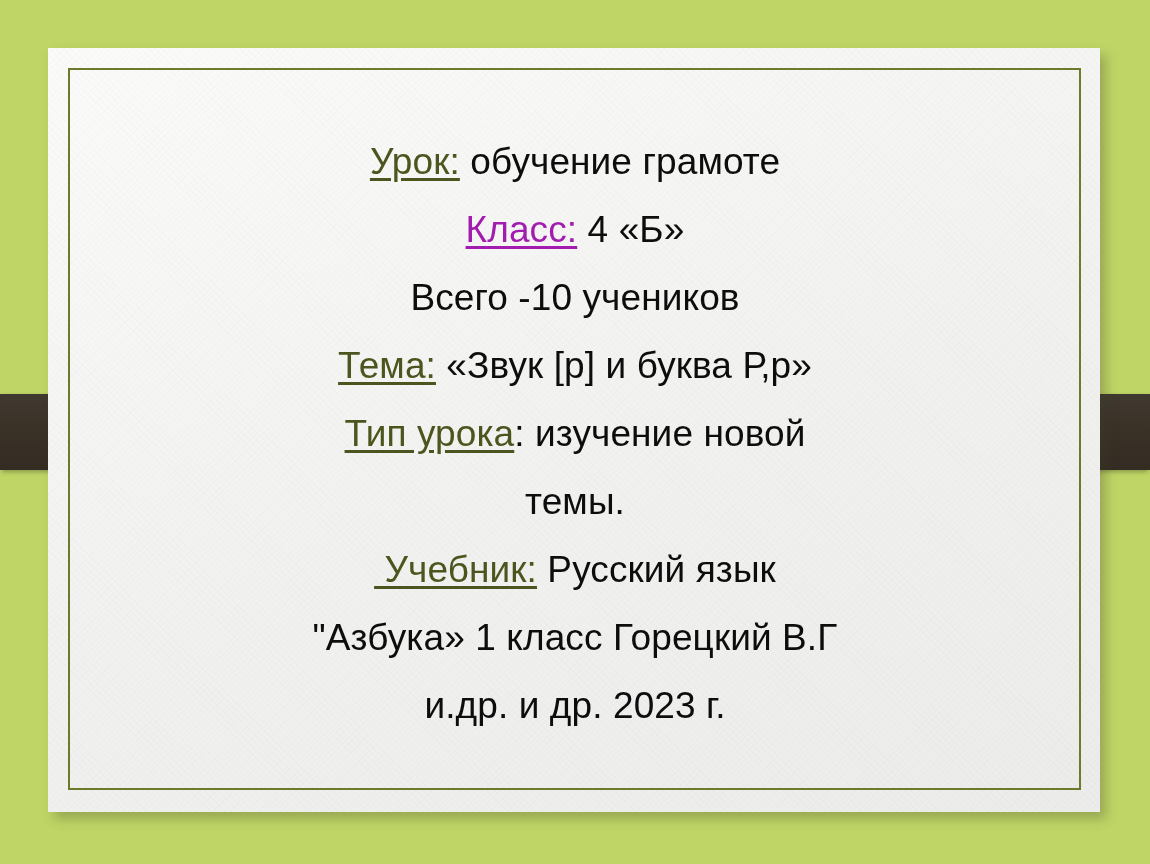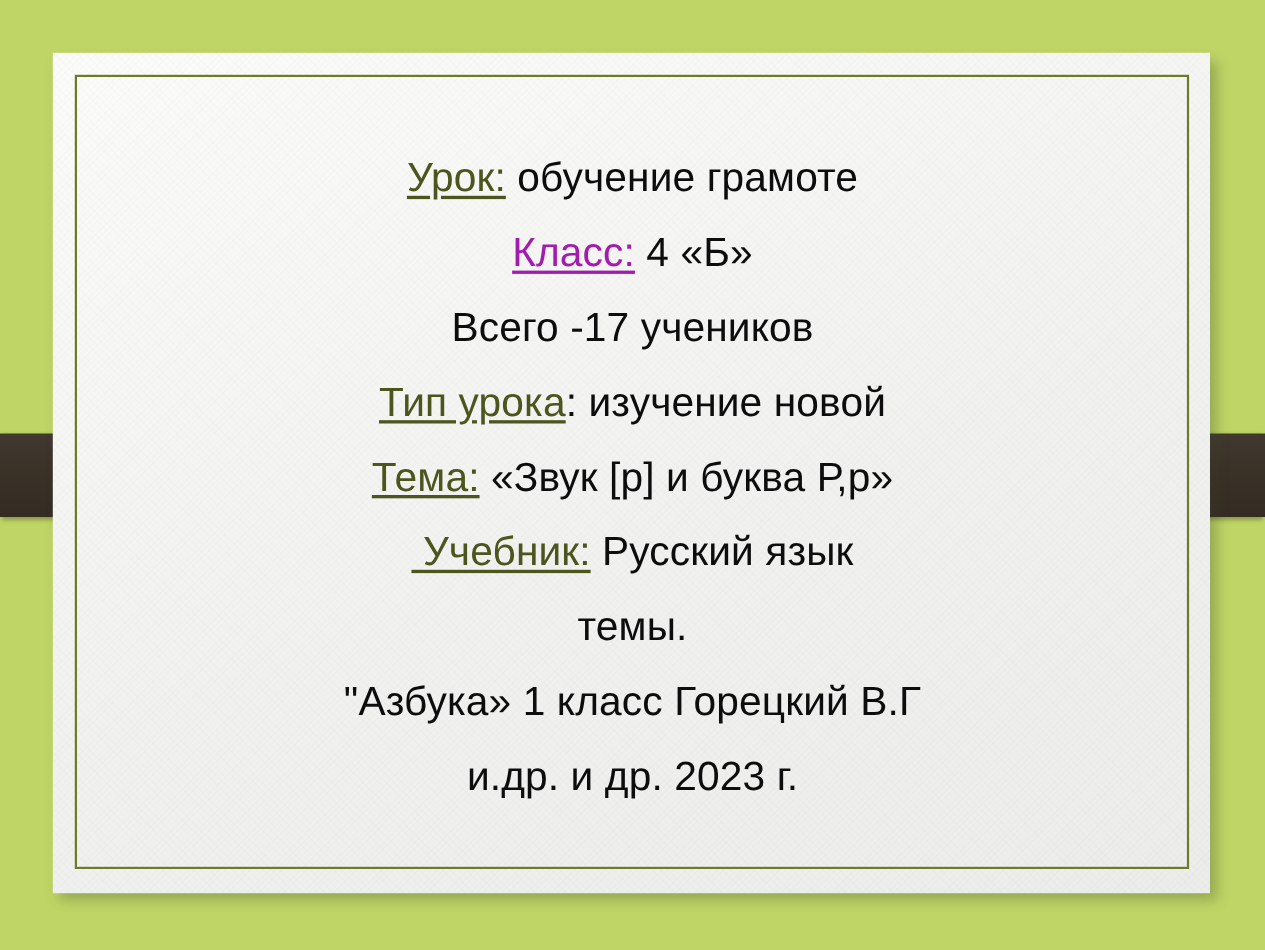"Всего -17 учеников" span { text: -17 -> -10 }
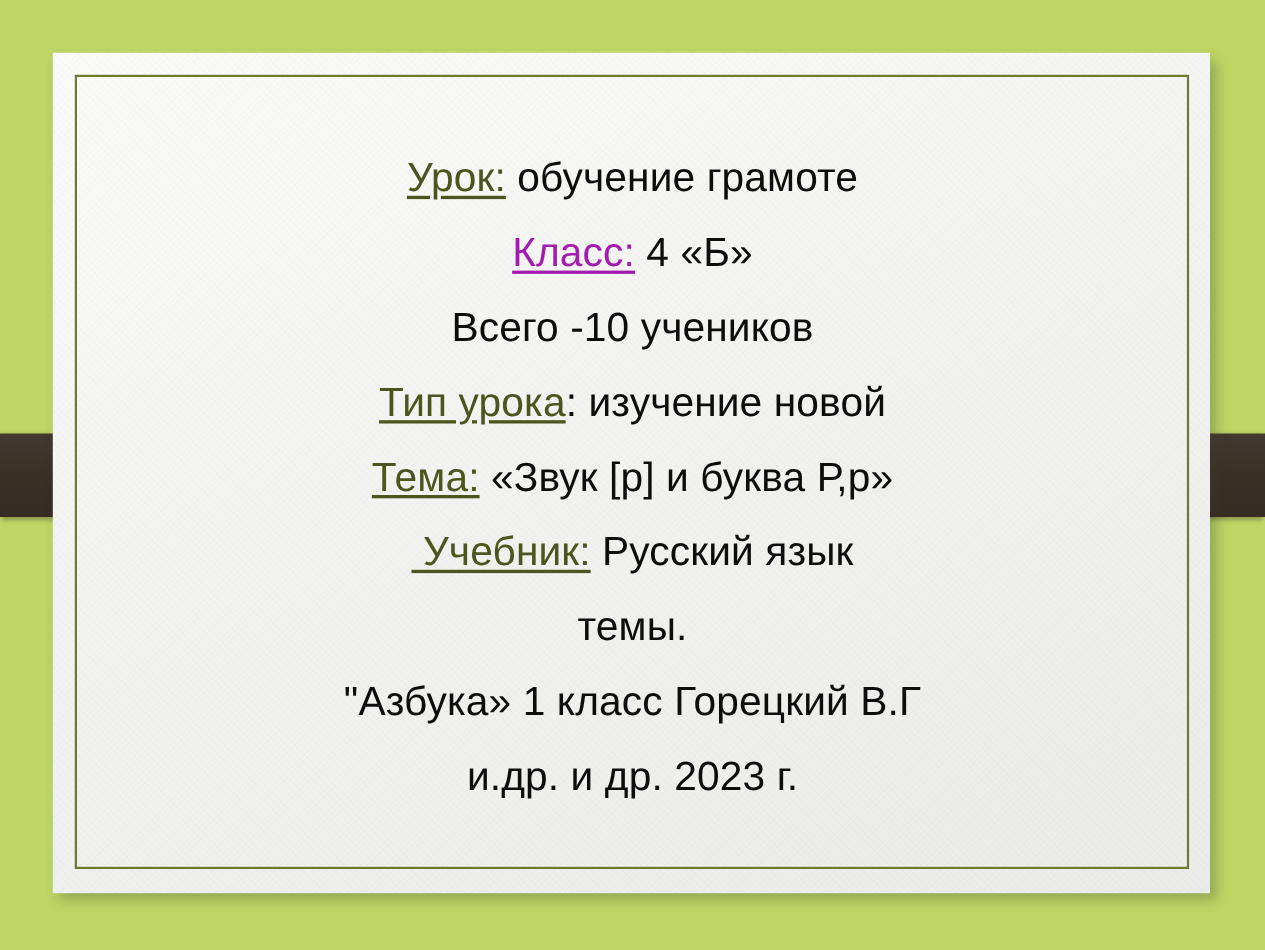"Тип урока: изучение новой" div.line { order: before "Тема: «Звук [р] и буква" -> after "Тема: «Звук [р] и буква" }
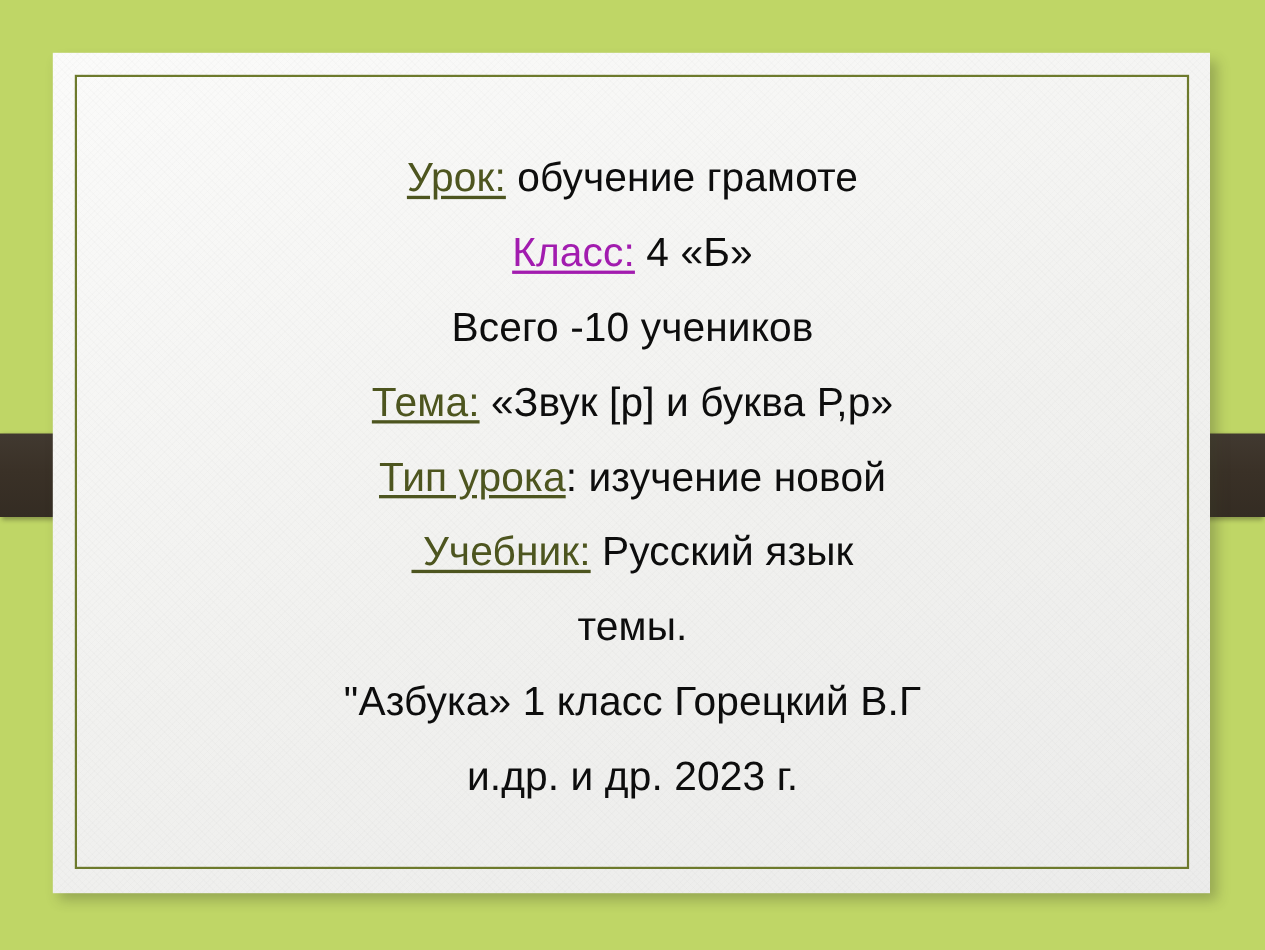"Учебник: Русский язык" div.line { order: before "темы." -> after "темы." }
